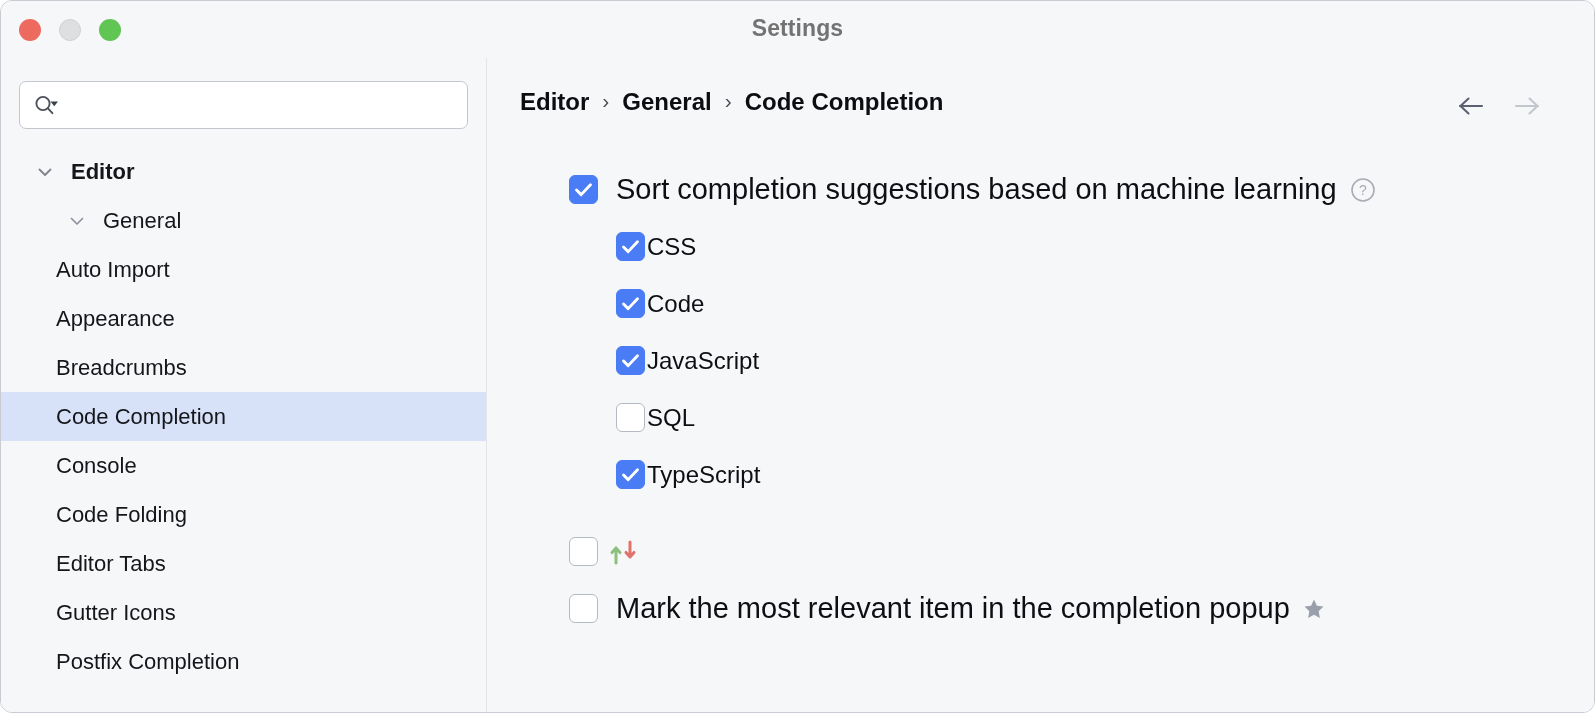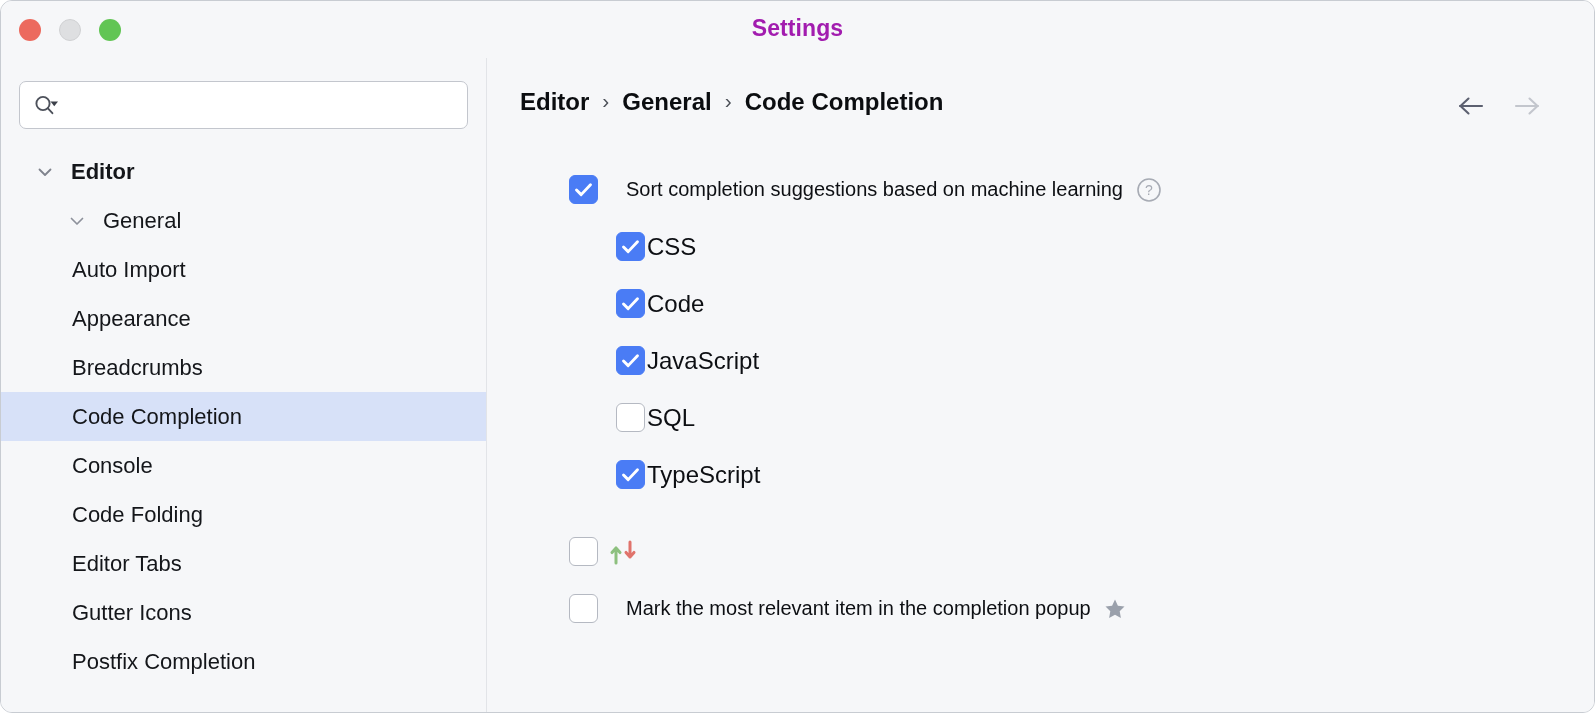"Settings" .window-title { color: #a21caf -> #737373 }
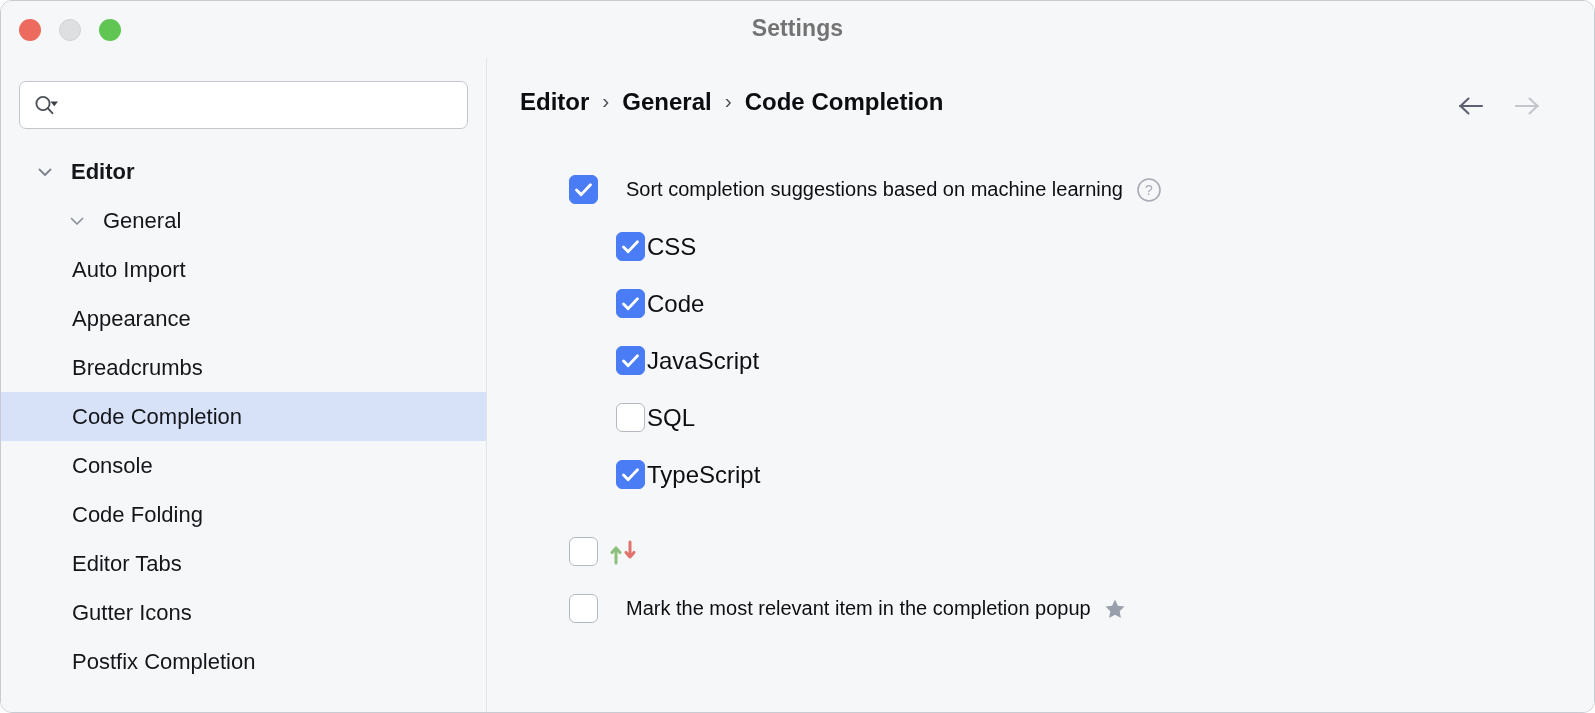"Sort completion suggestions based on" .opt-label { font-size: 20px -> 29px; margin-left: 28px -> 18px }
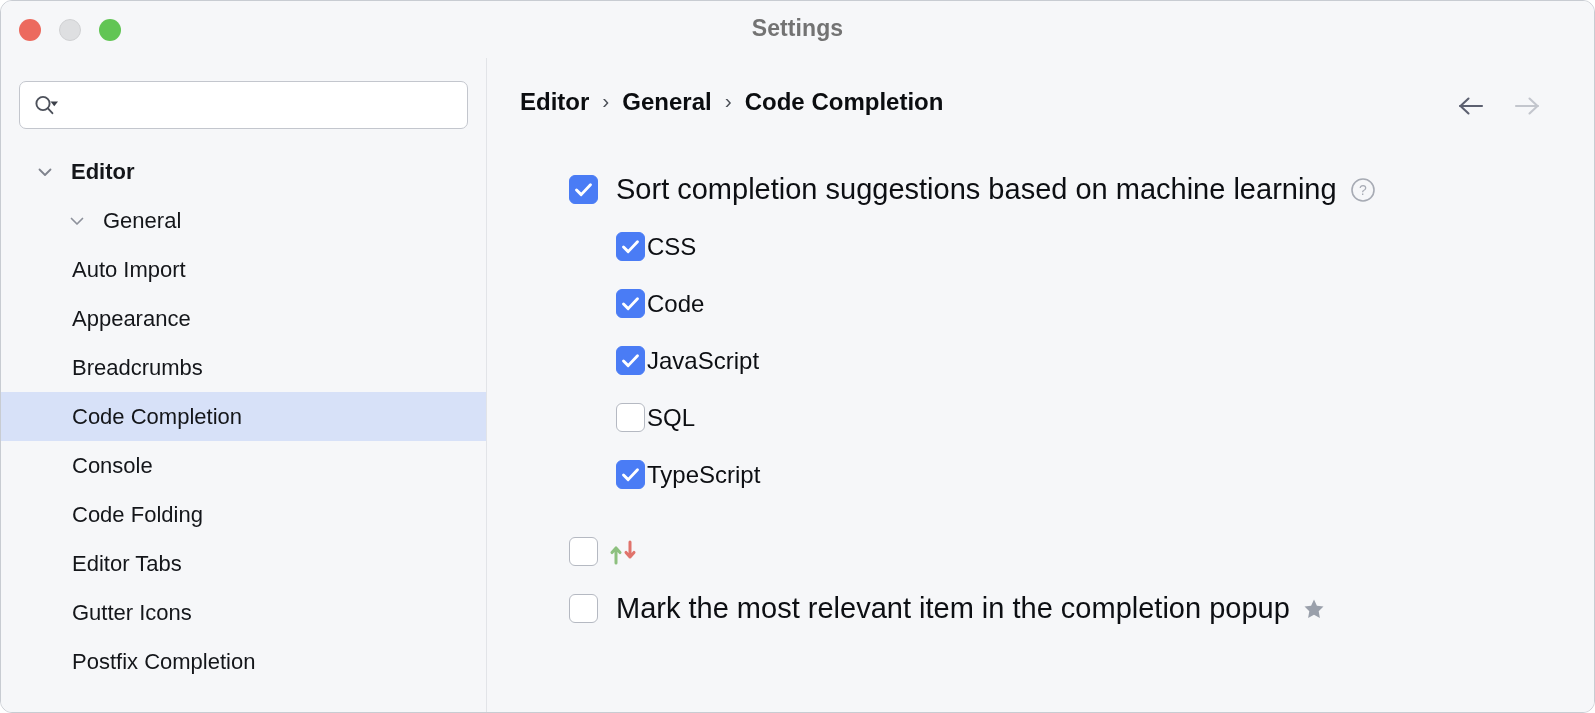"Auto Import" .lvl2 .tlabel { padding-left: 71px -> 55px }
